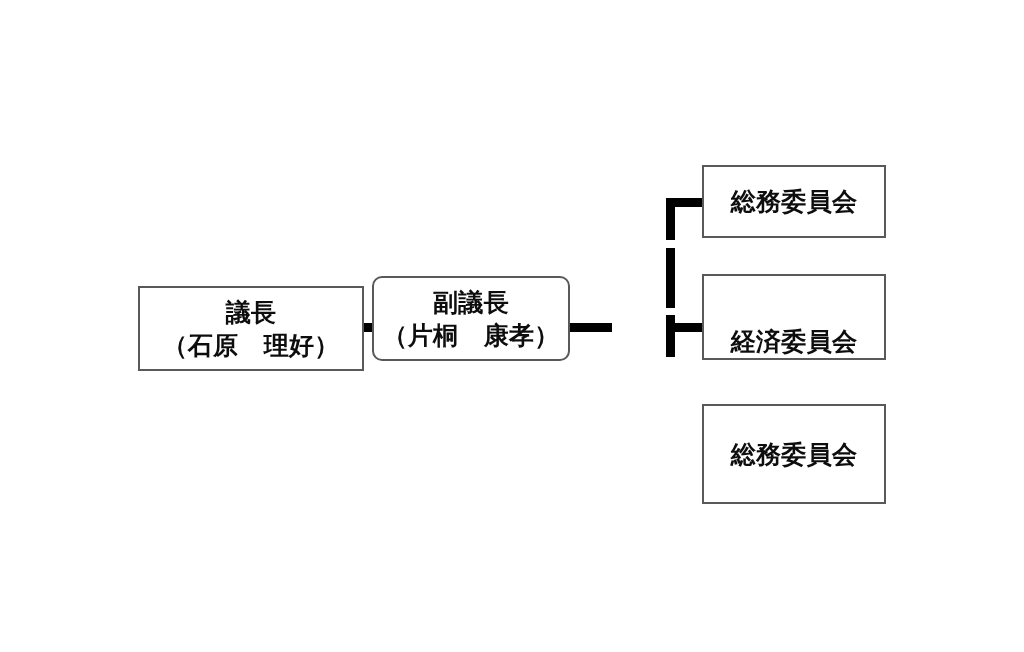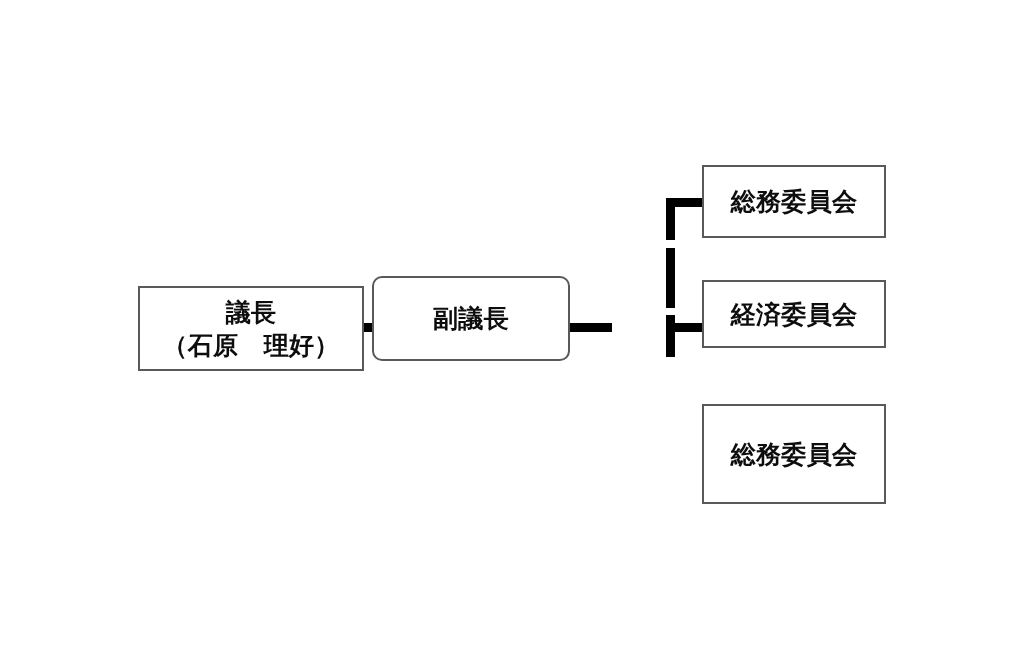"（片桐 康孝）" span.node-line { html: none -> <span>（片桐 康孝）</span> }
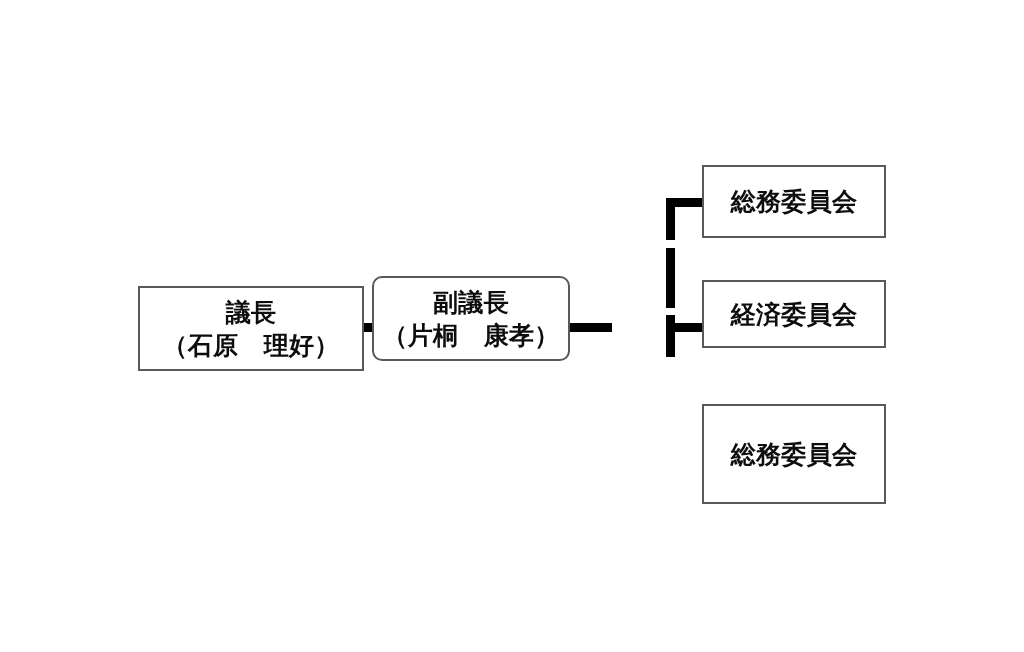"経済委員会" #box-economic-committee { height: 68px -> 86px; justify-content: none -> flex-end; top: 280px -> 274px }
